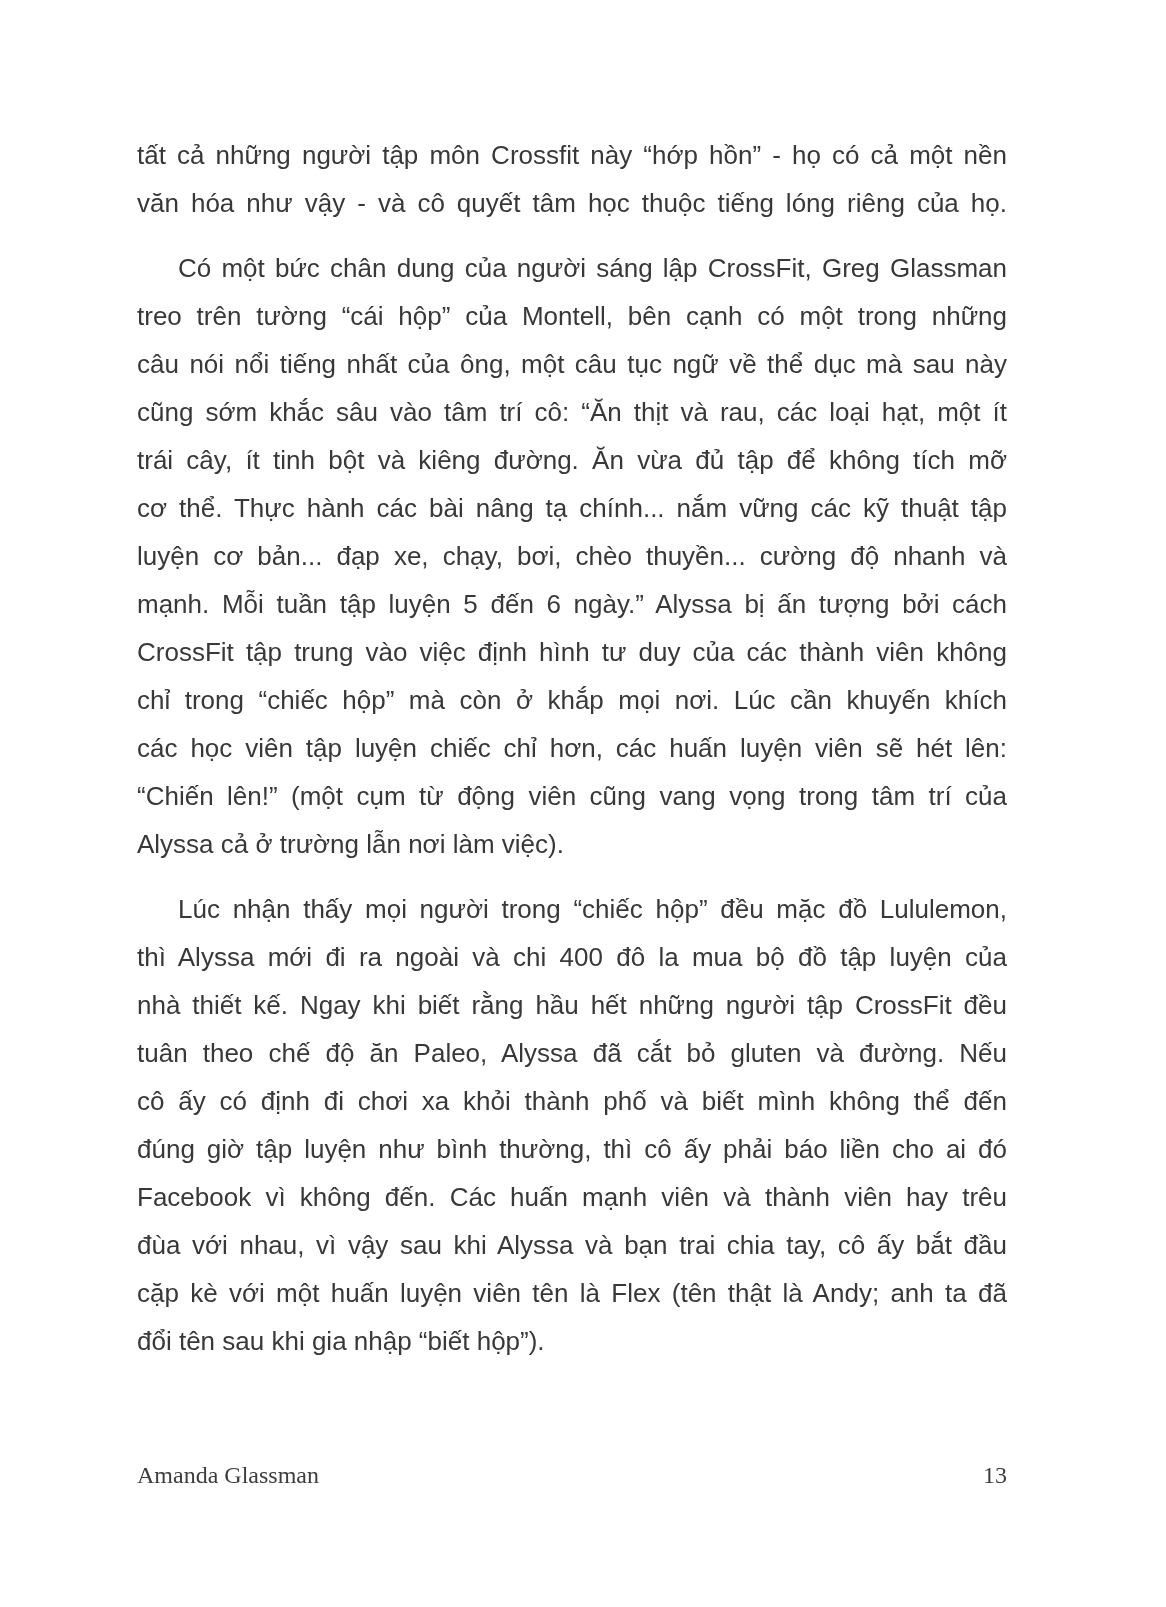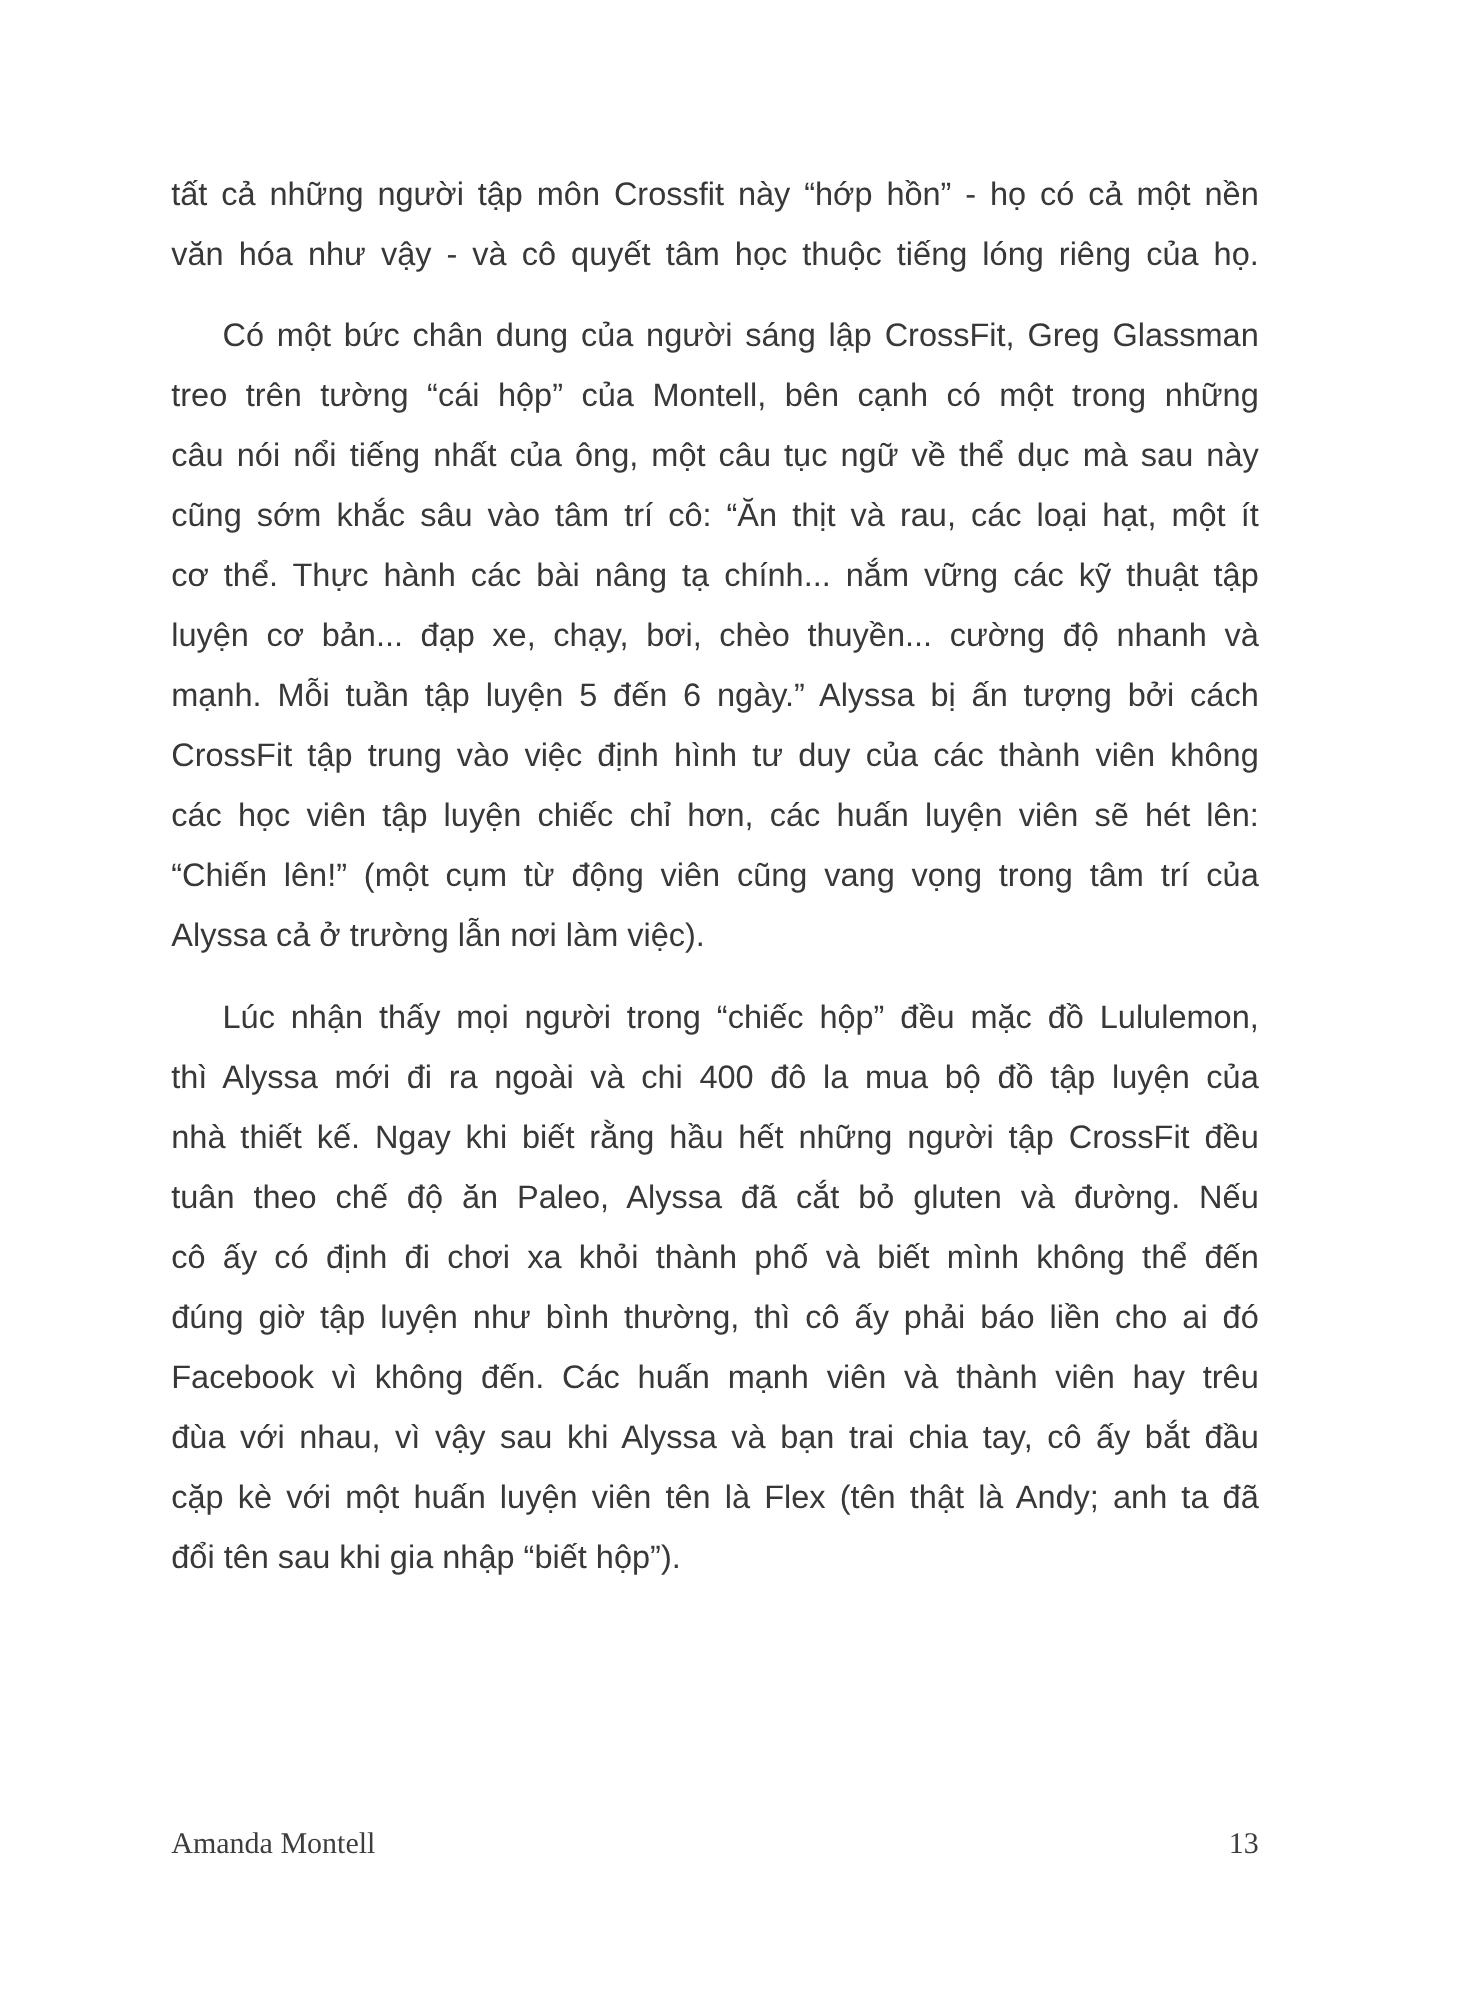"trái cây, ít tinh bột" div.line { html: none -> <div>trái cây, ít tinh bột và kiêng đường. Ăn vừa đủ tập để không tích mỡ</div> }
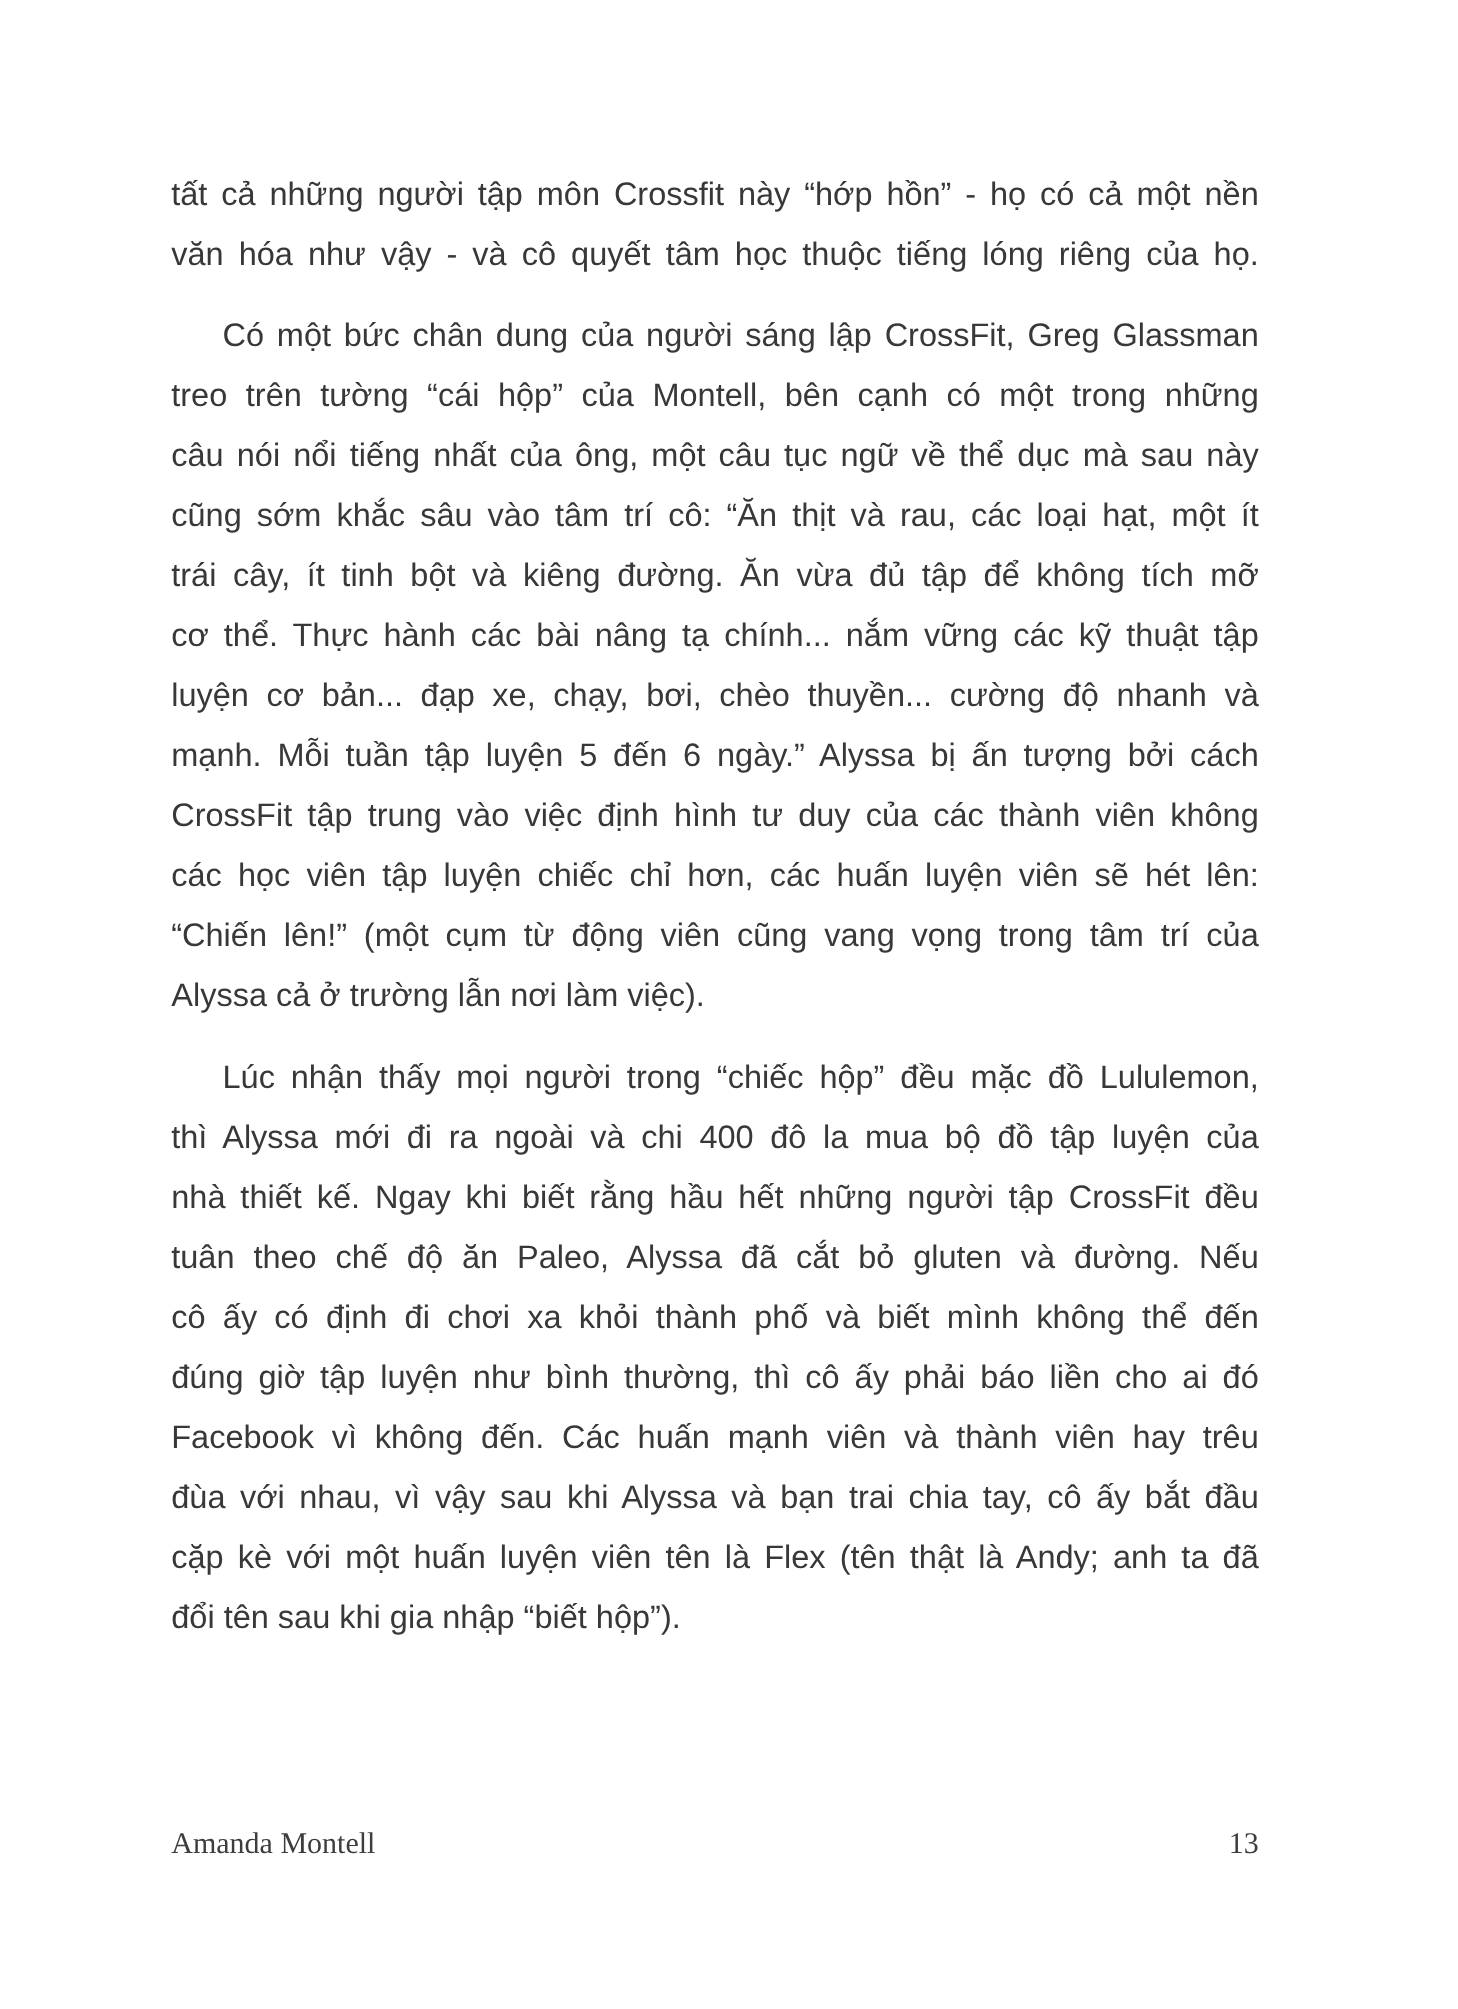"chỉ trong “chiếc hộp” mà" div.line { html: none -> <div>chỉ trong “chiếc hộp” mà còn ở khắp mọi nơi. Lúc cần khuyến khích</div> }
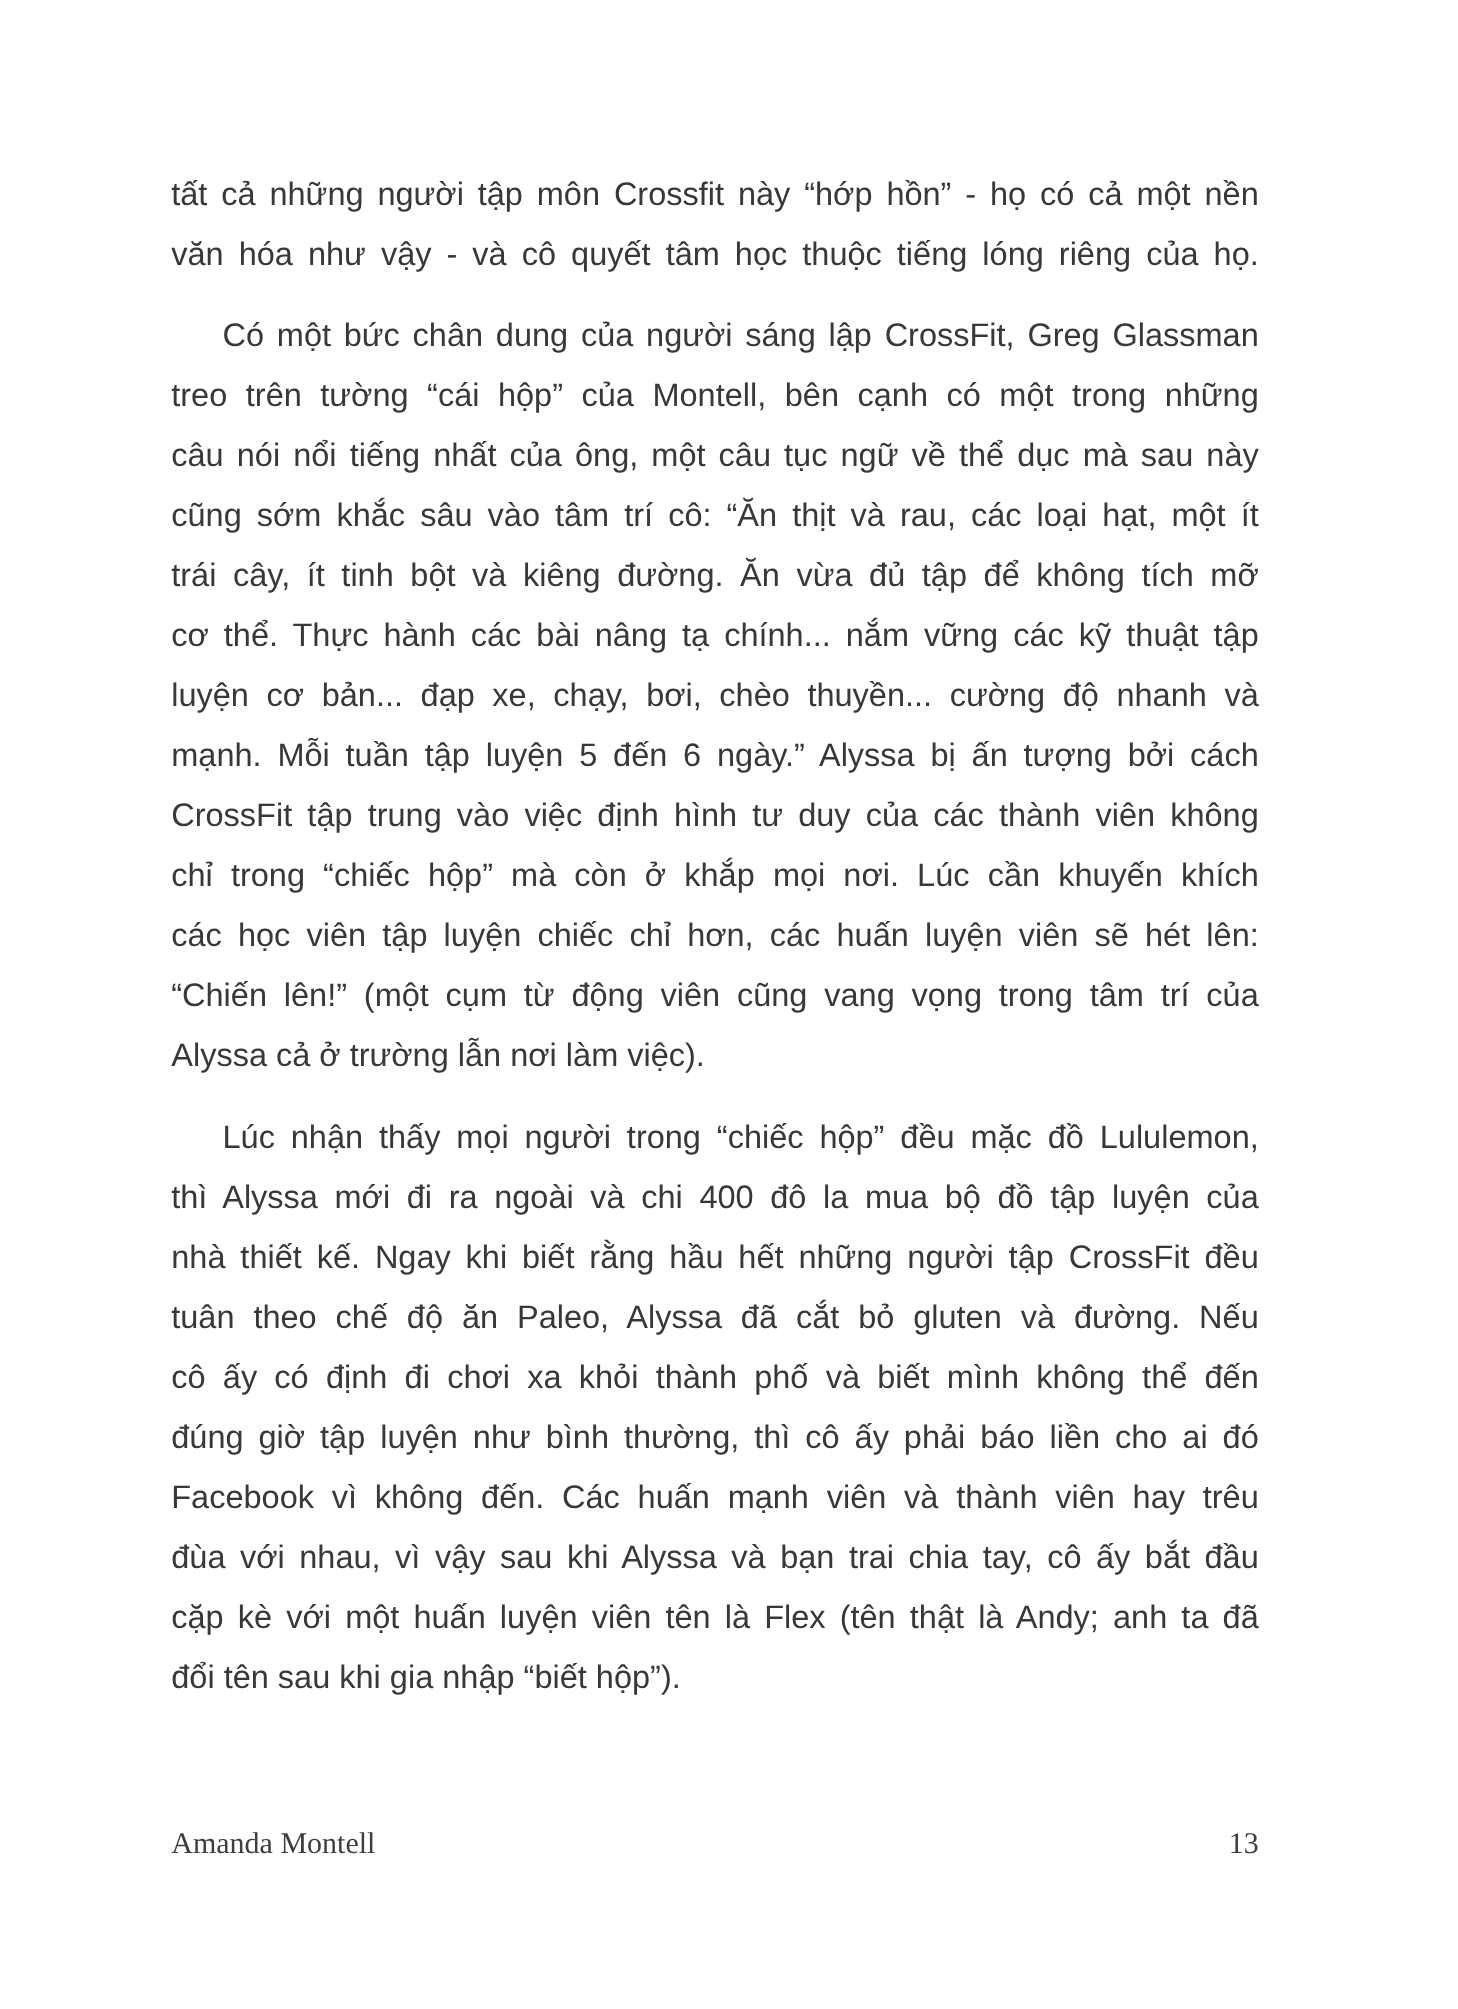"Amanda Montell" span { text: Montell -> Glassman }
